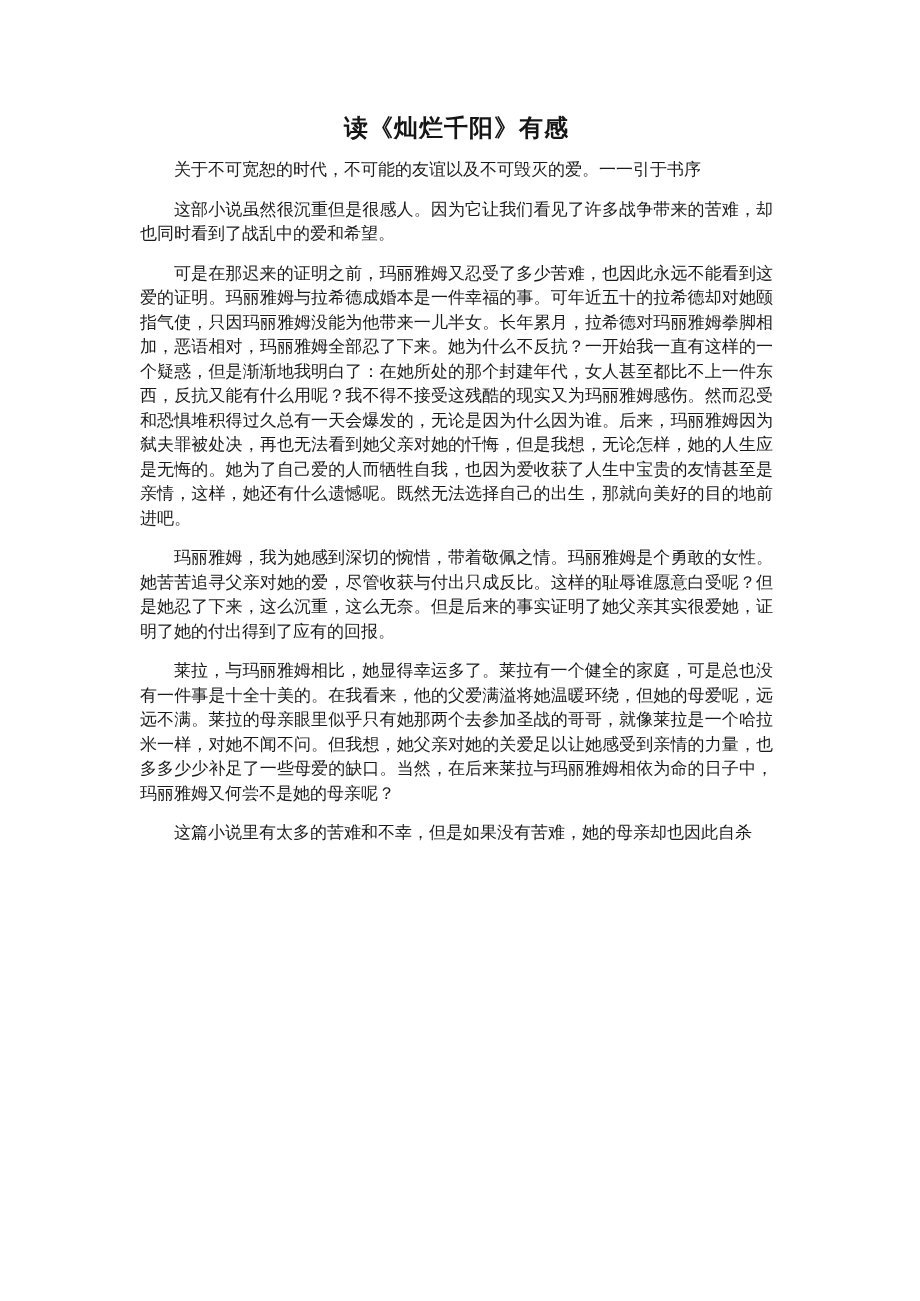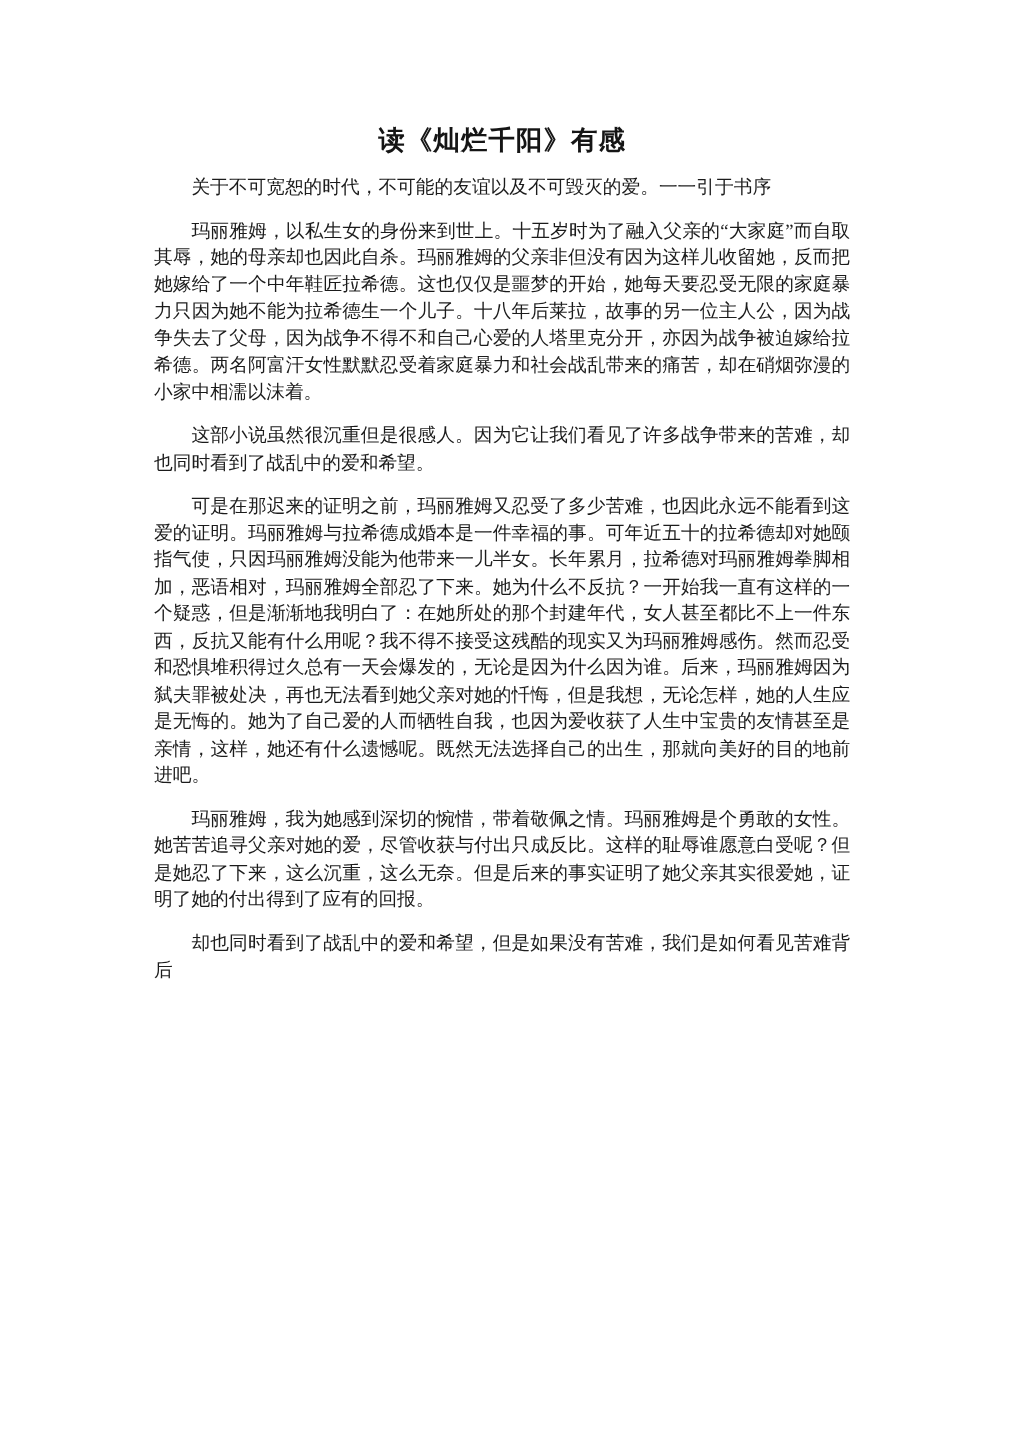"玛丽雅姆，以私生女的身份来到世上。十五岁时为了融入父亲的“大家庭”而自取其辱，她" p { html: <p>玛丽雅姆，以私生女的身份来到世上。十五岁时为了融入父亲的“大家庭”而自取其辱，她的母亲却也因此自杀。玛丽雅姆的父亲非但没有因为这样儿收留她，反而把她嫁给了一个中年鞋匠拉希德。这也仅仅是噩梦的开始，她每天要忍受无限的家庭暴力只因为她不能为拉希德生一个儿子。十八年后莱拉，故事的另一位主人公，因为战争失去了父母，因为战争不得不和自己心爱的人塔里克分开，亦因为战争被迫嫁给拉希德。两名阿富汗女性默默忍受着家庭暴力和社会战乱带来的痛苦，却在硝烟弥漫的小家中相濡以沫着。</p> -> none }
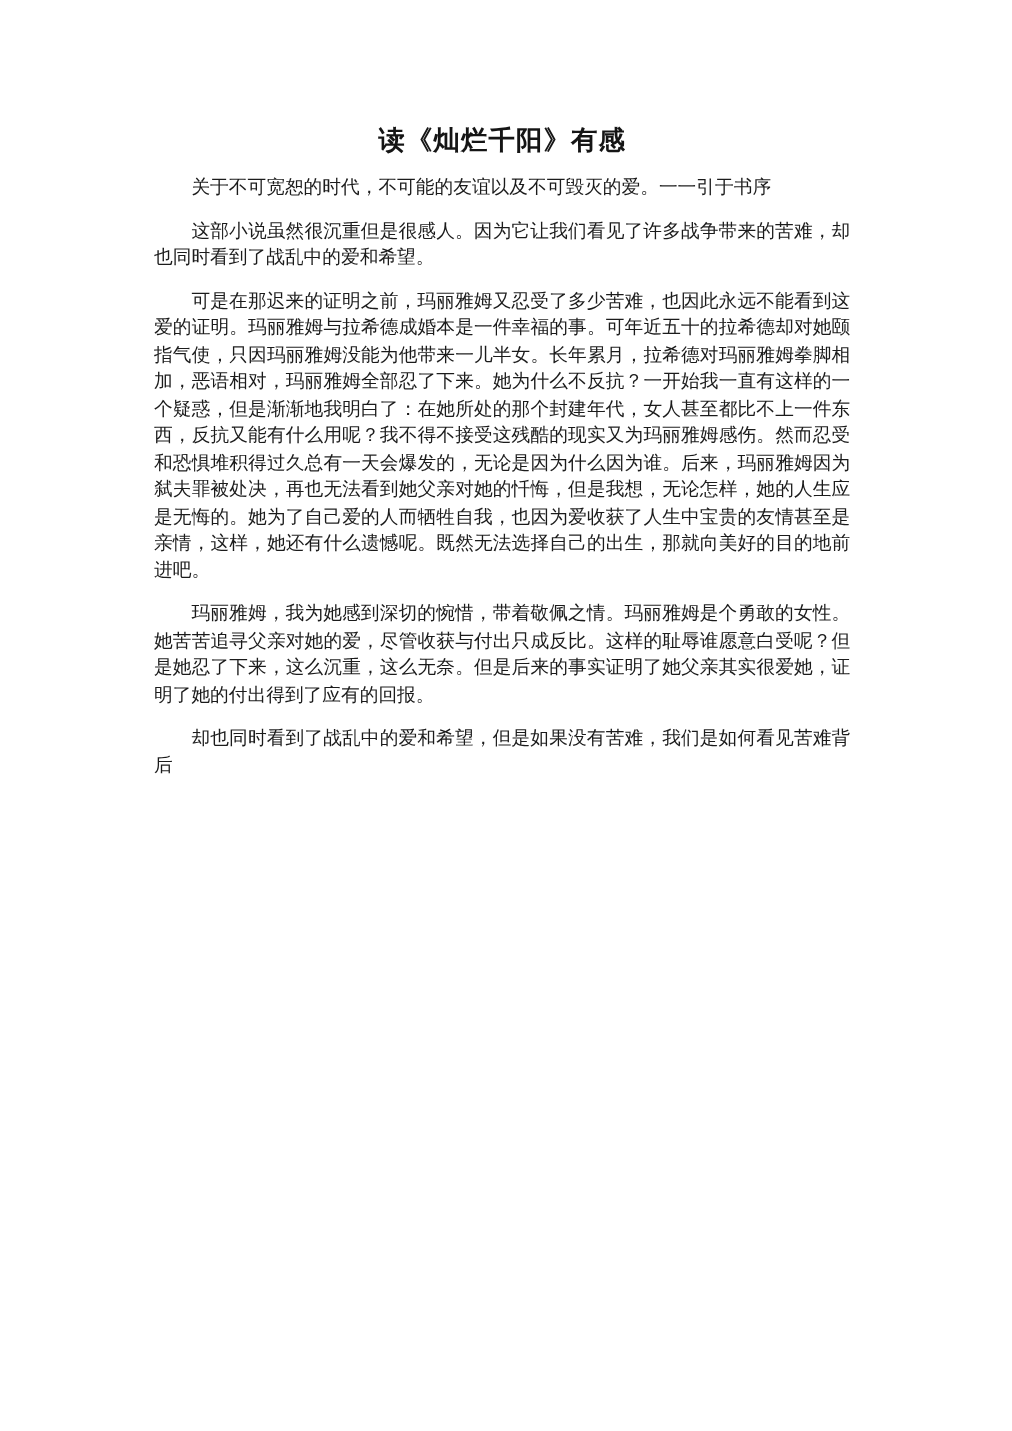"莱拉，与玛丽雅姆相比，她显得幸运多了。莱拉有一个健全的家庭，可是总也没有一件事是" p { html: none -> <p>莱拉，与玛丽雅姆相比，她显得幸运多了。莱拉有一个健全的家庭，可是总也没有一件事是十全十美的。在我看来，他的父爱满溢将她温暖环绕，但她的母爱呢，远远不满。莱拉的母亲眼里似乎只有她那两个去参加圣战的哥哥，就像莱拉是一个哈拉米一样，对她不闻不问。但我想，她父亲对她的关爱足以让她感受到亲情的力量，也多多少少补足了一些母爱的缺口。当然，在后来莱拉与玛丽雅姆相依为命的日子中，玛丽雅姆又何尝不是她的母亲呢？</p> }
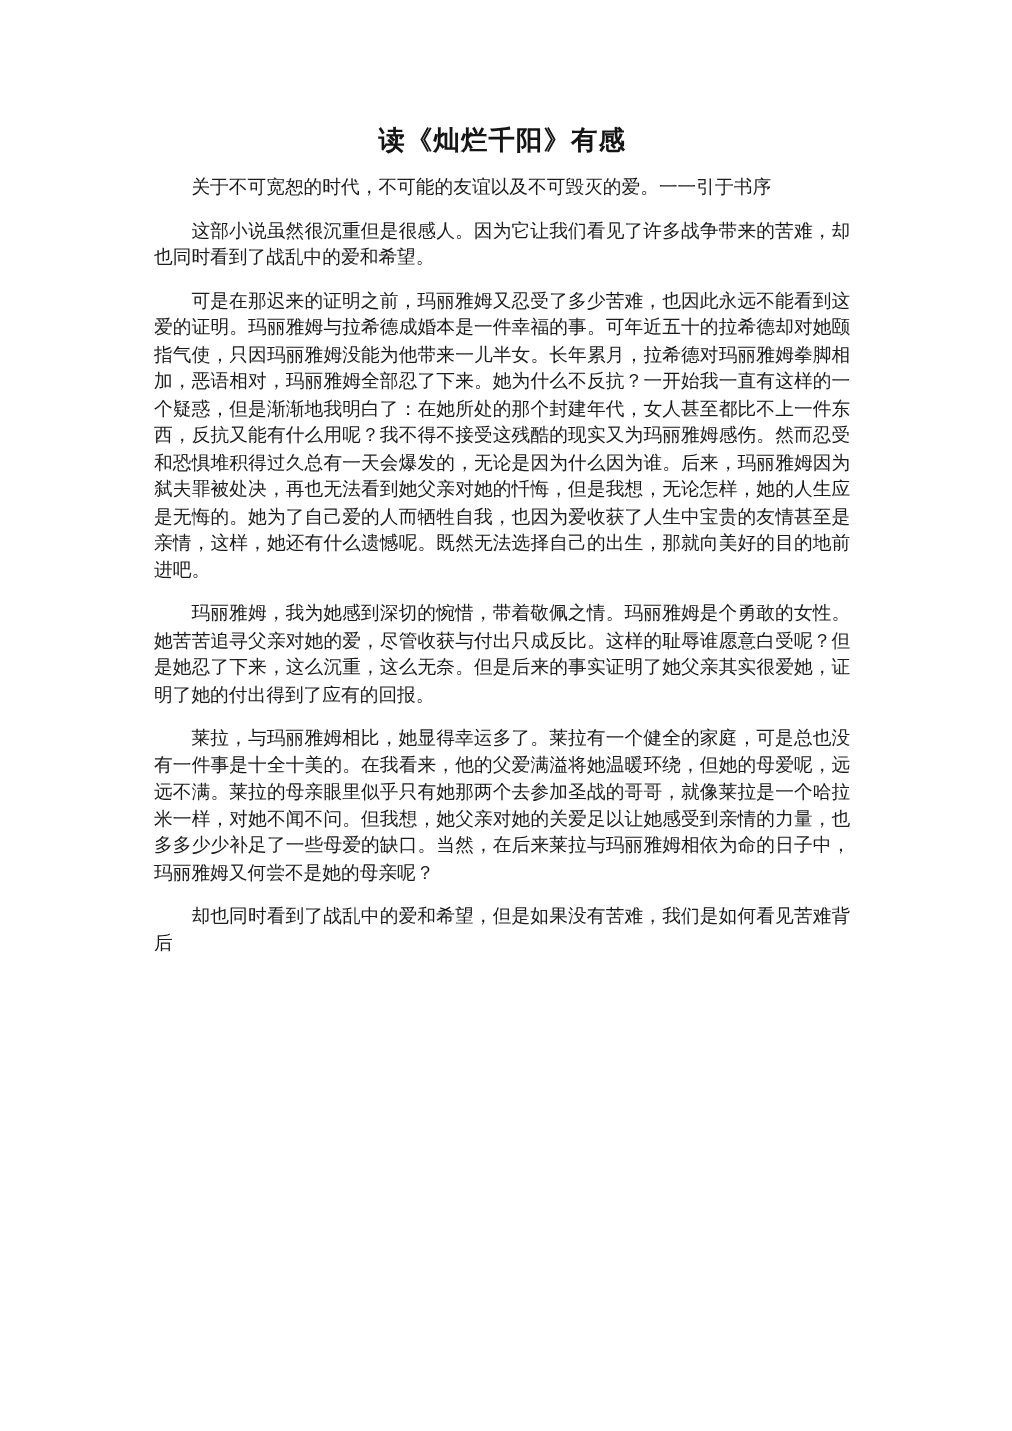"却也同时看到了战乱中的爱和希望，但是如果没有苦难，我们是如何看见苦难背后" p { text: 却也同时看到了战乱中的爱和希望，但是如果没有苦难，我们是如何看见苦难背后 -> 这篇小说里有太多的苦难和不幸，但是如果没有苦难，她的母亲却也因此自杀 }
